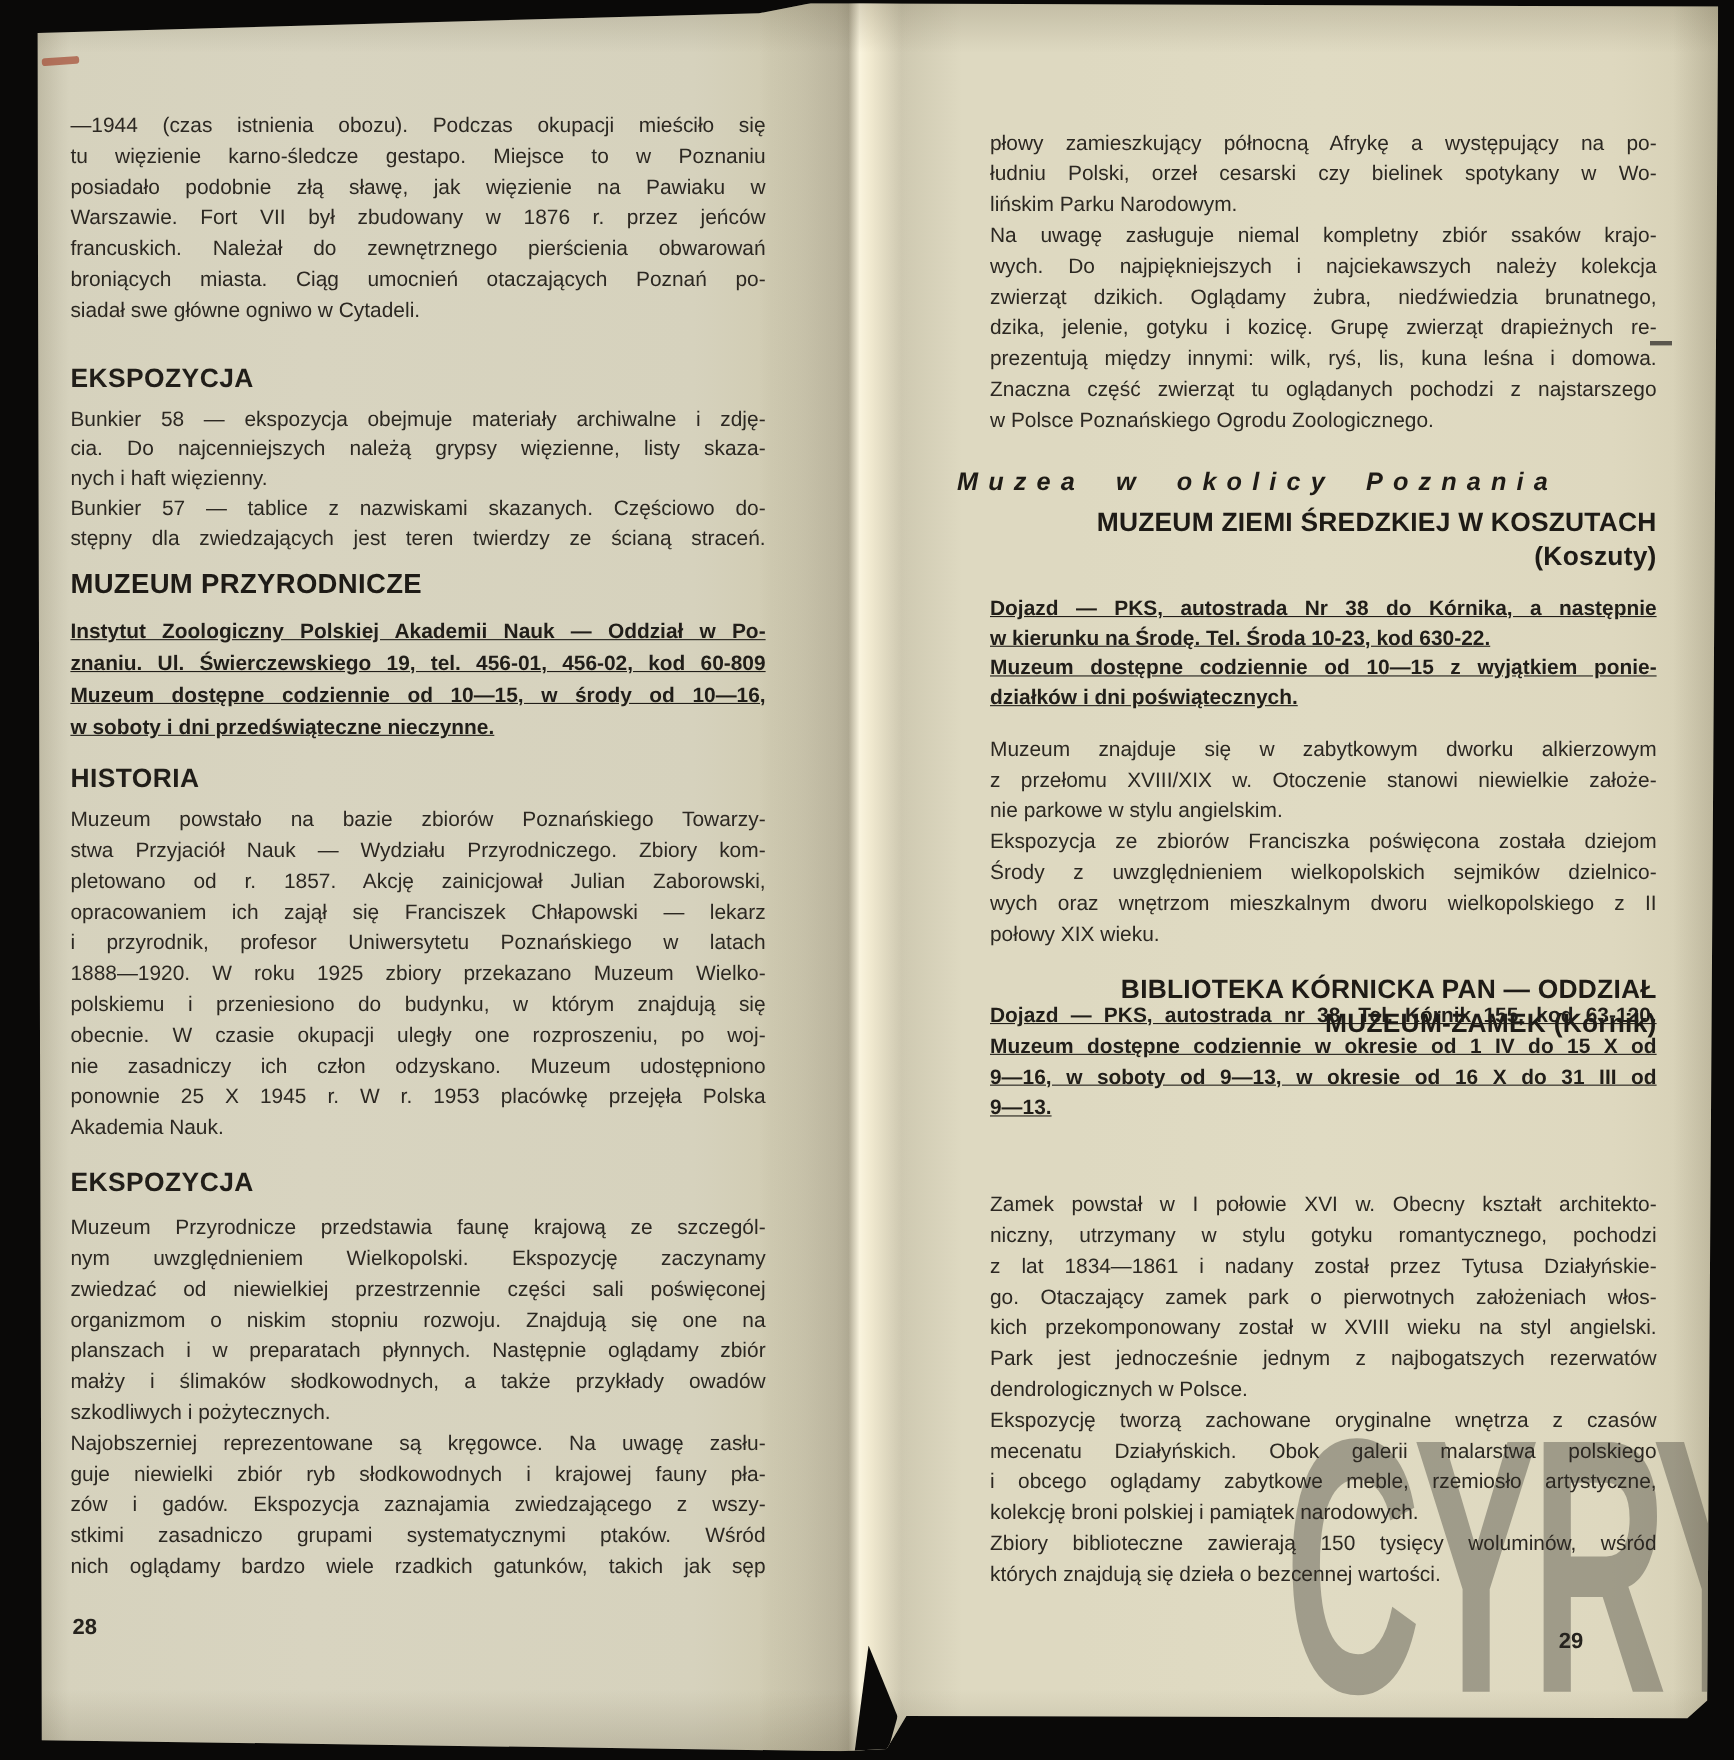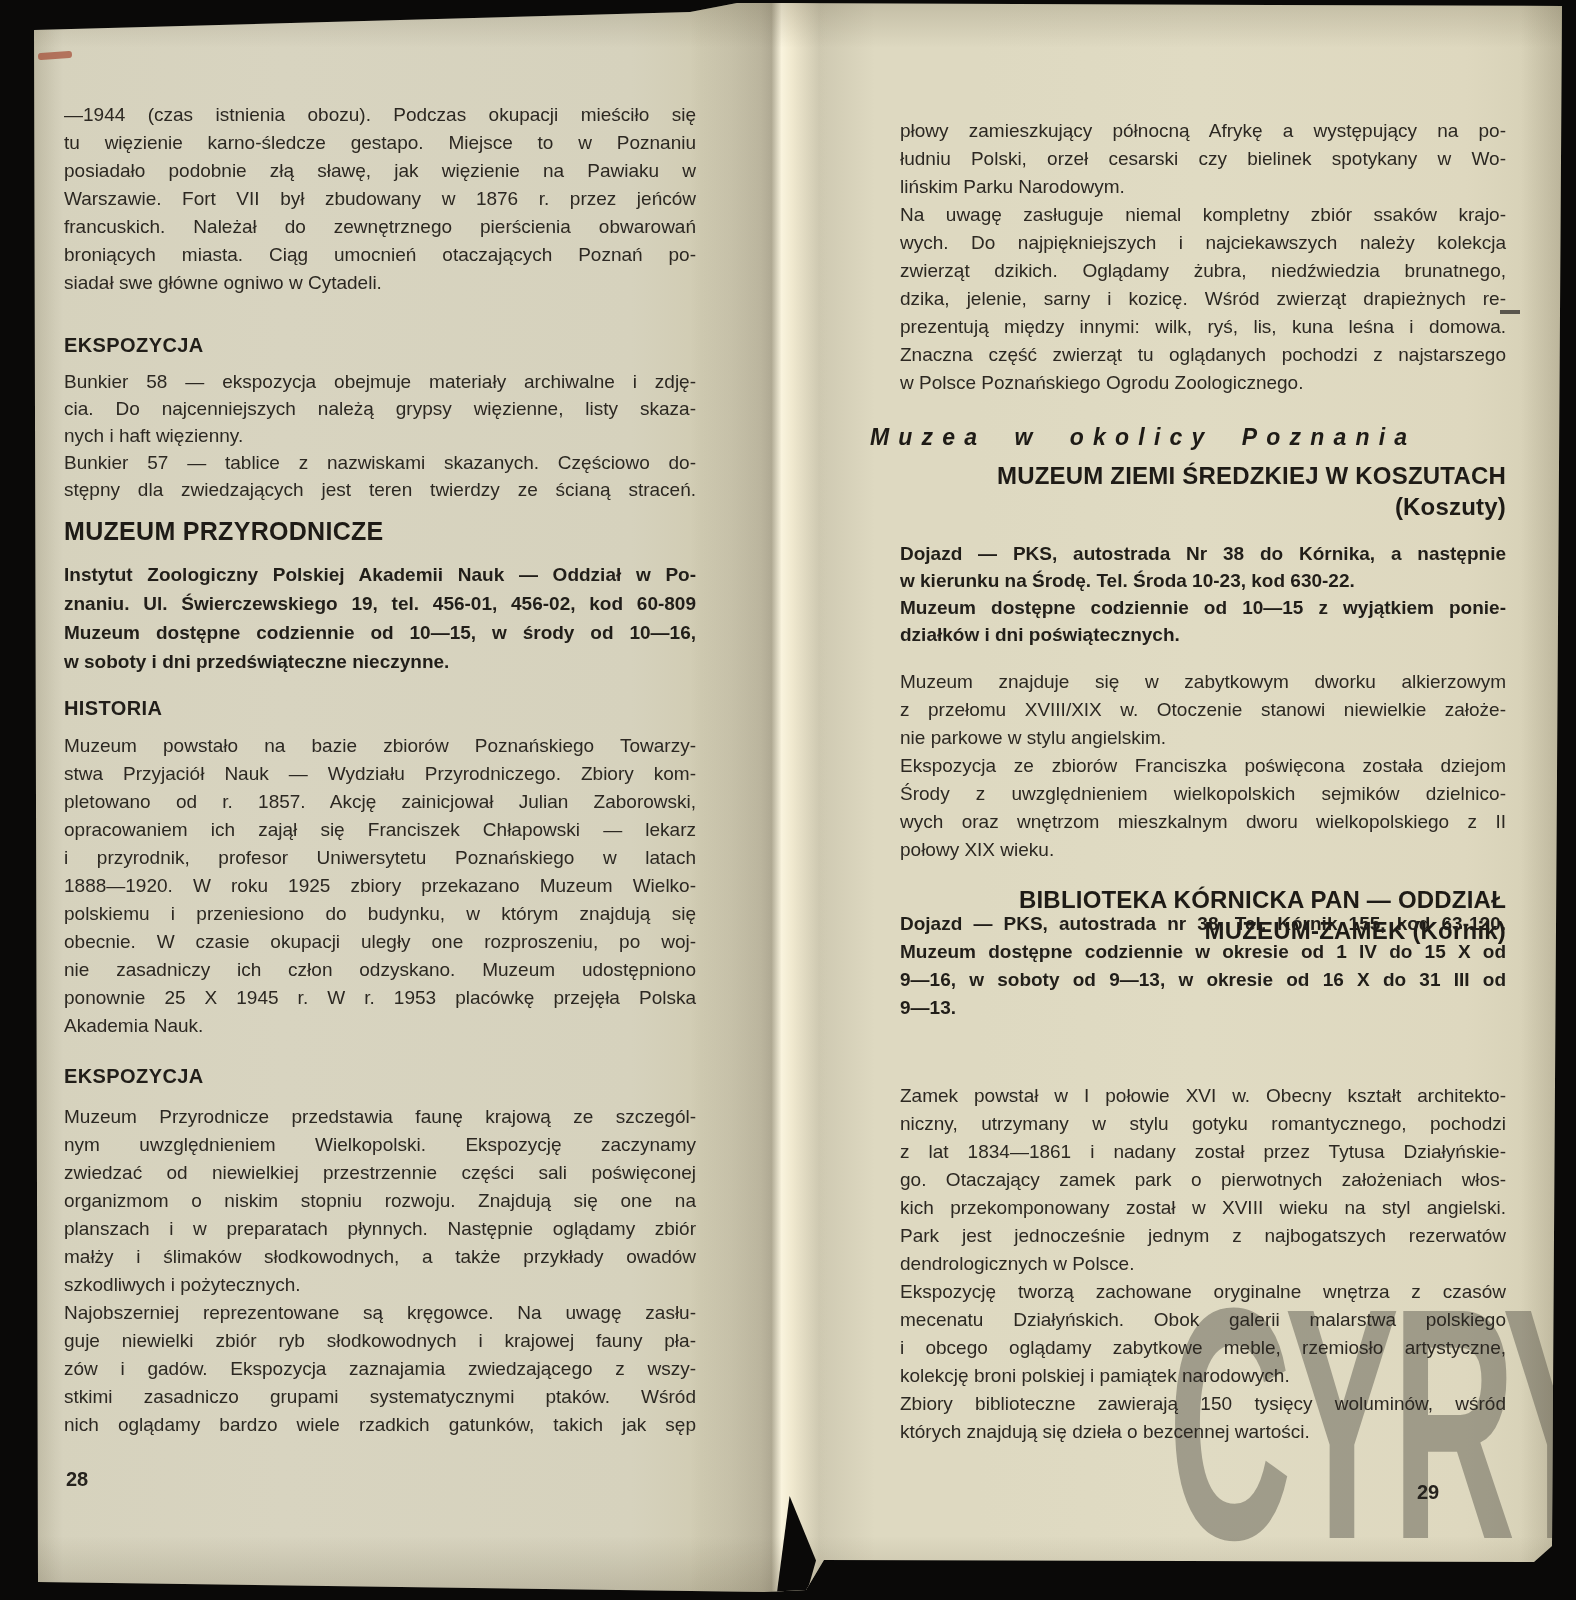"dzika, jelenie, sarny i kozicę." div.ln { text: sarny i kozicę. Wśród -> gotyku i kozicę. Grupę }
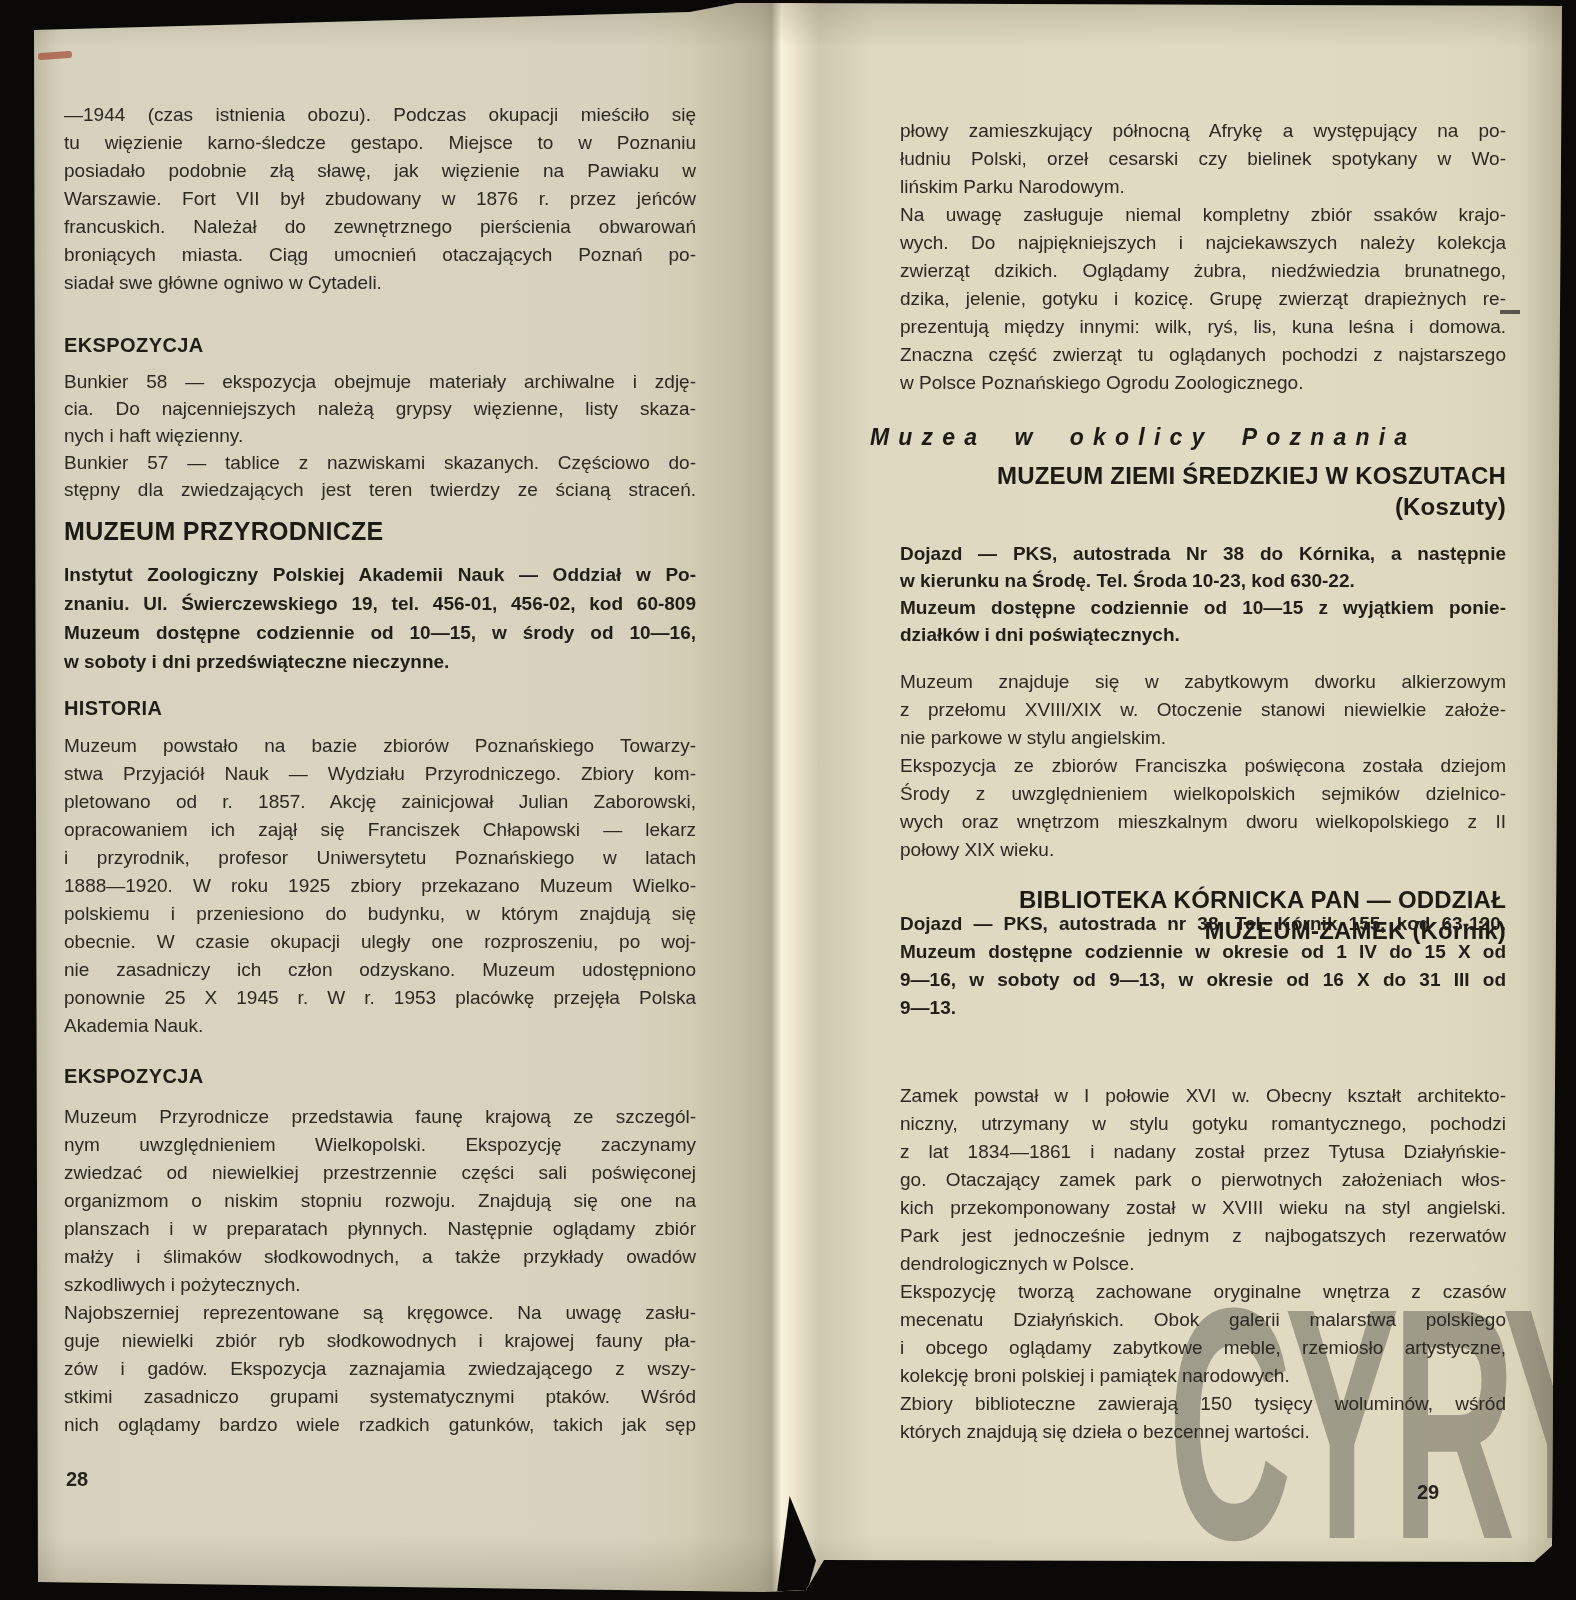"EKSPOZYCJA" .h-small { font-size: 20px -> 24px }
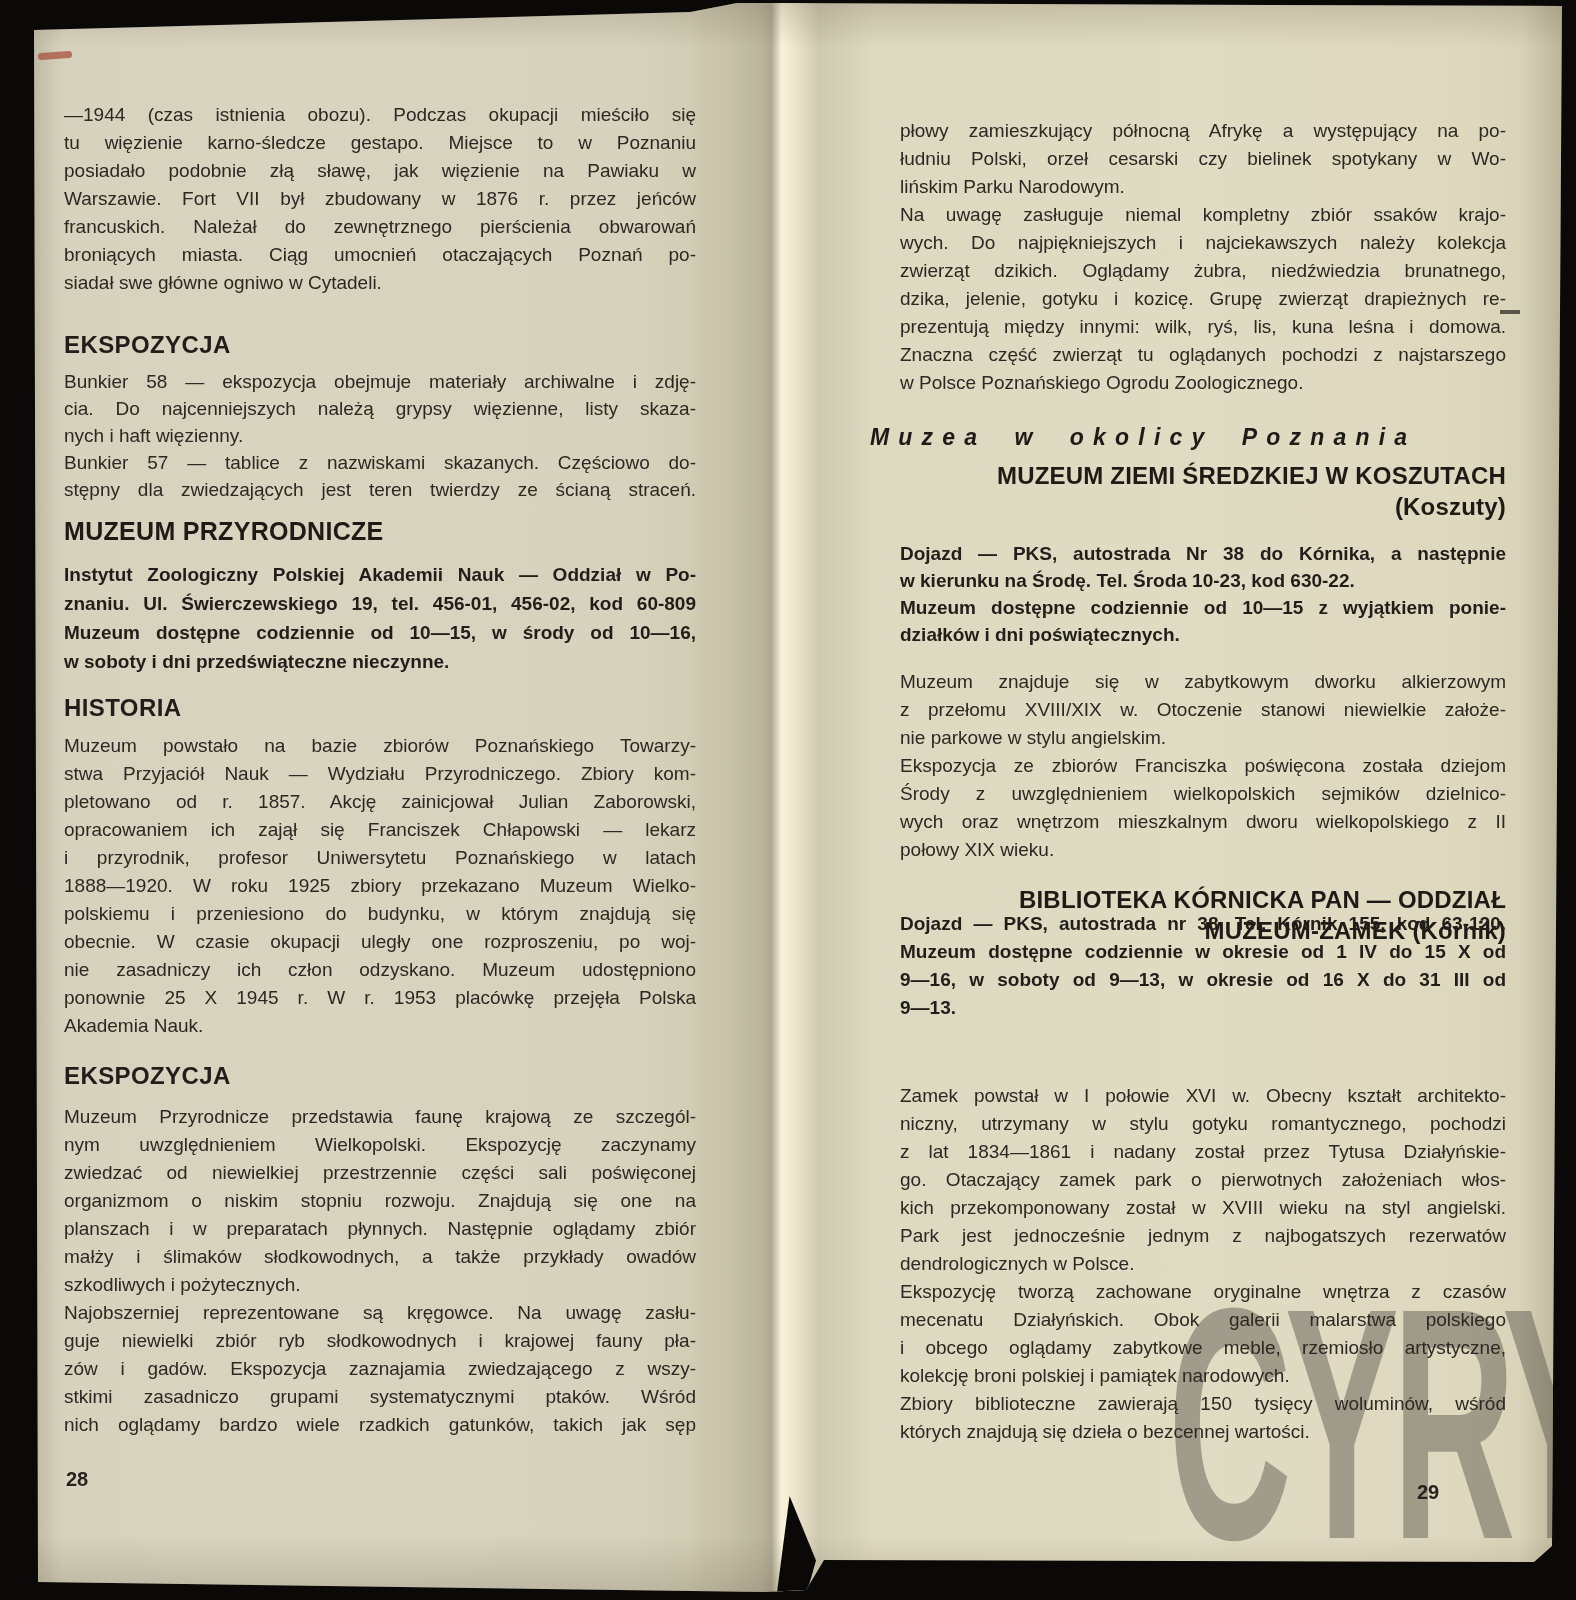"Dojazd — PKS, autostrada Nr" .bold-block { text-decoration: none -> underline }
